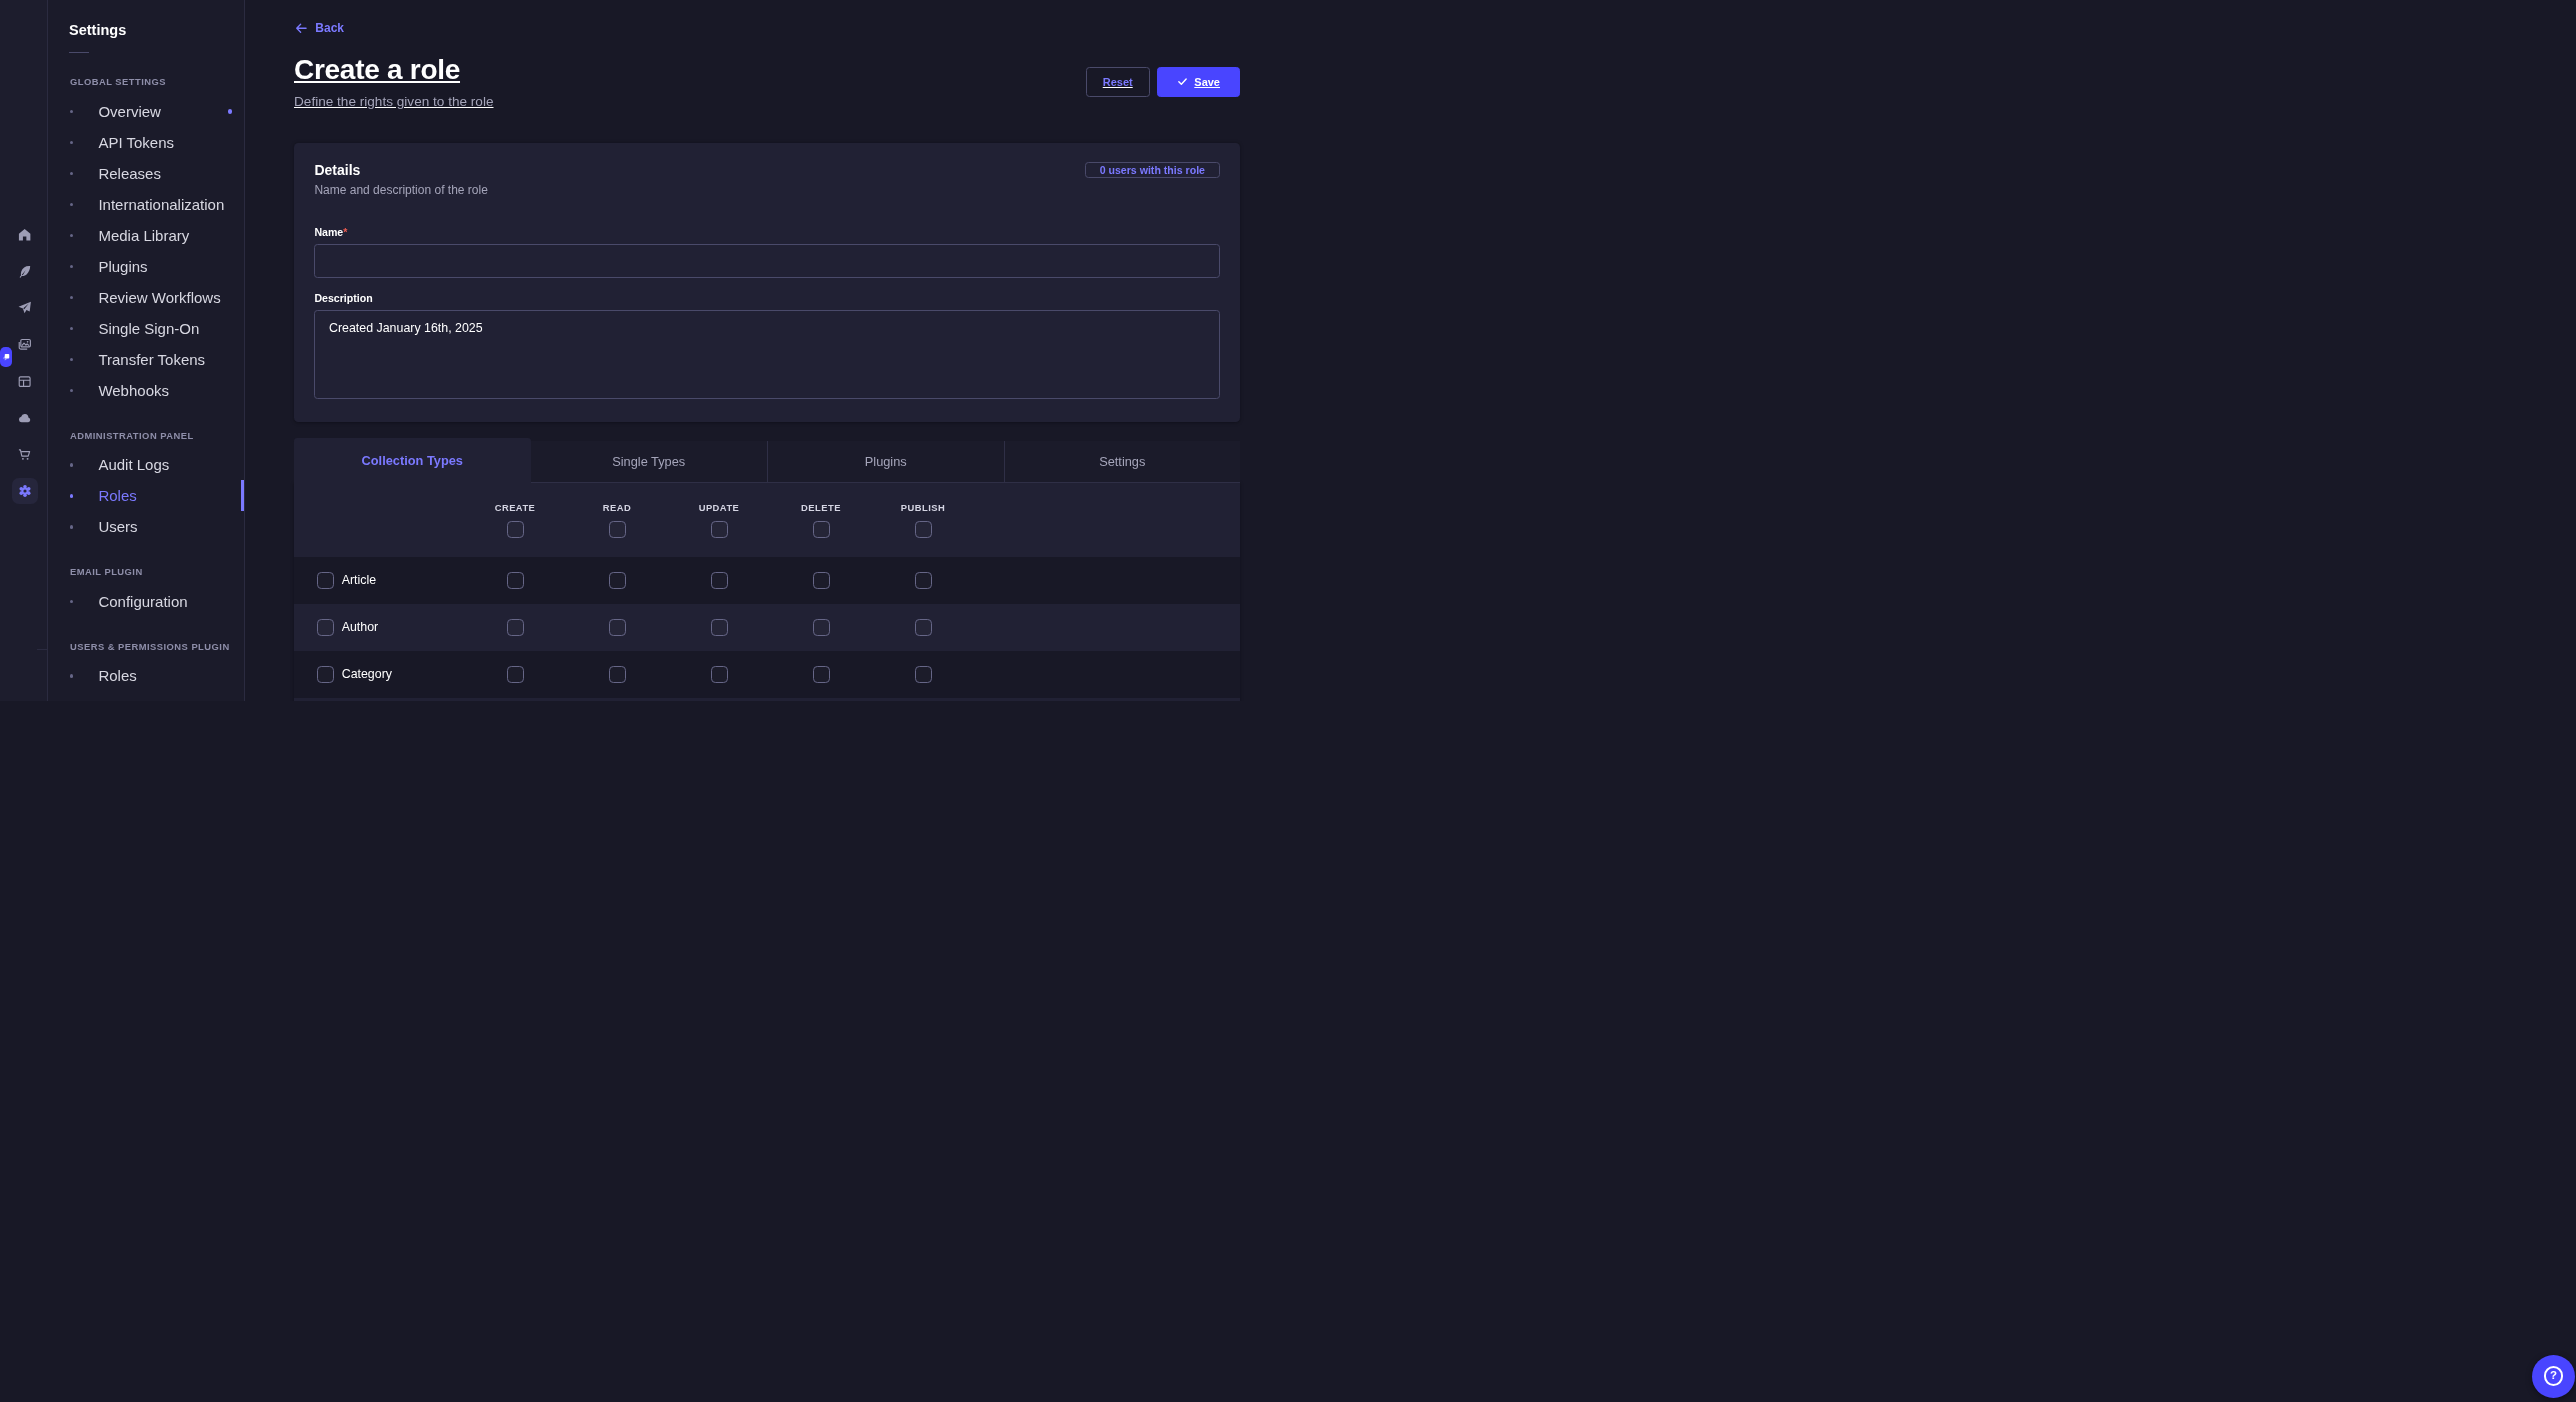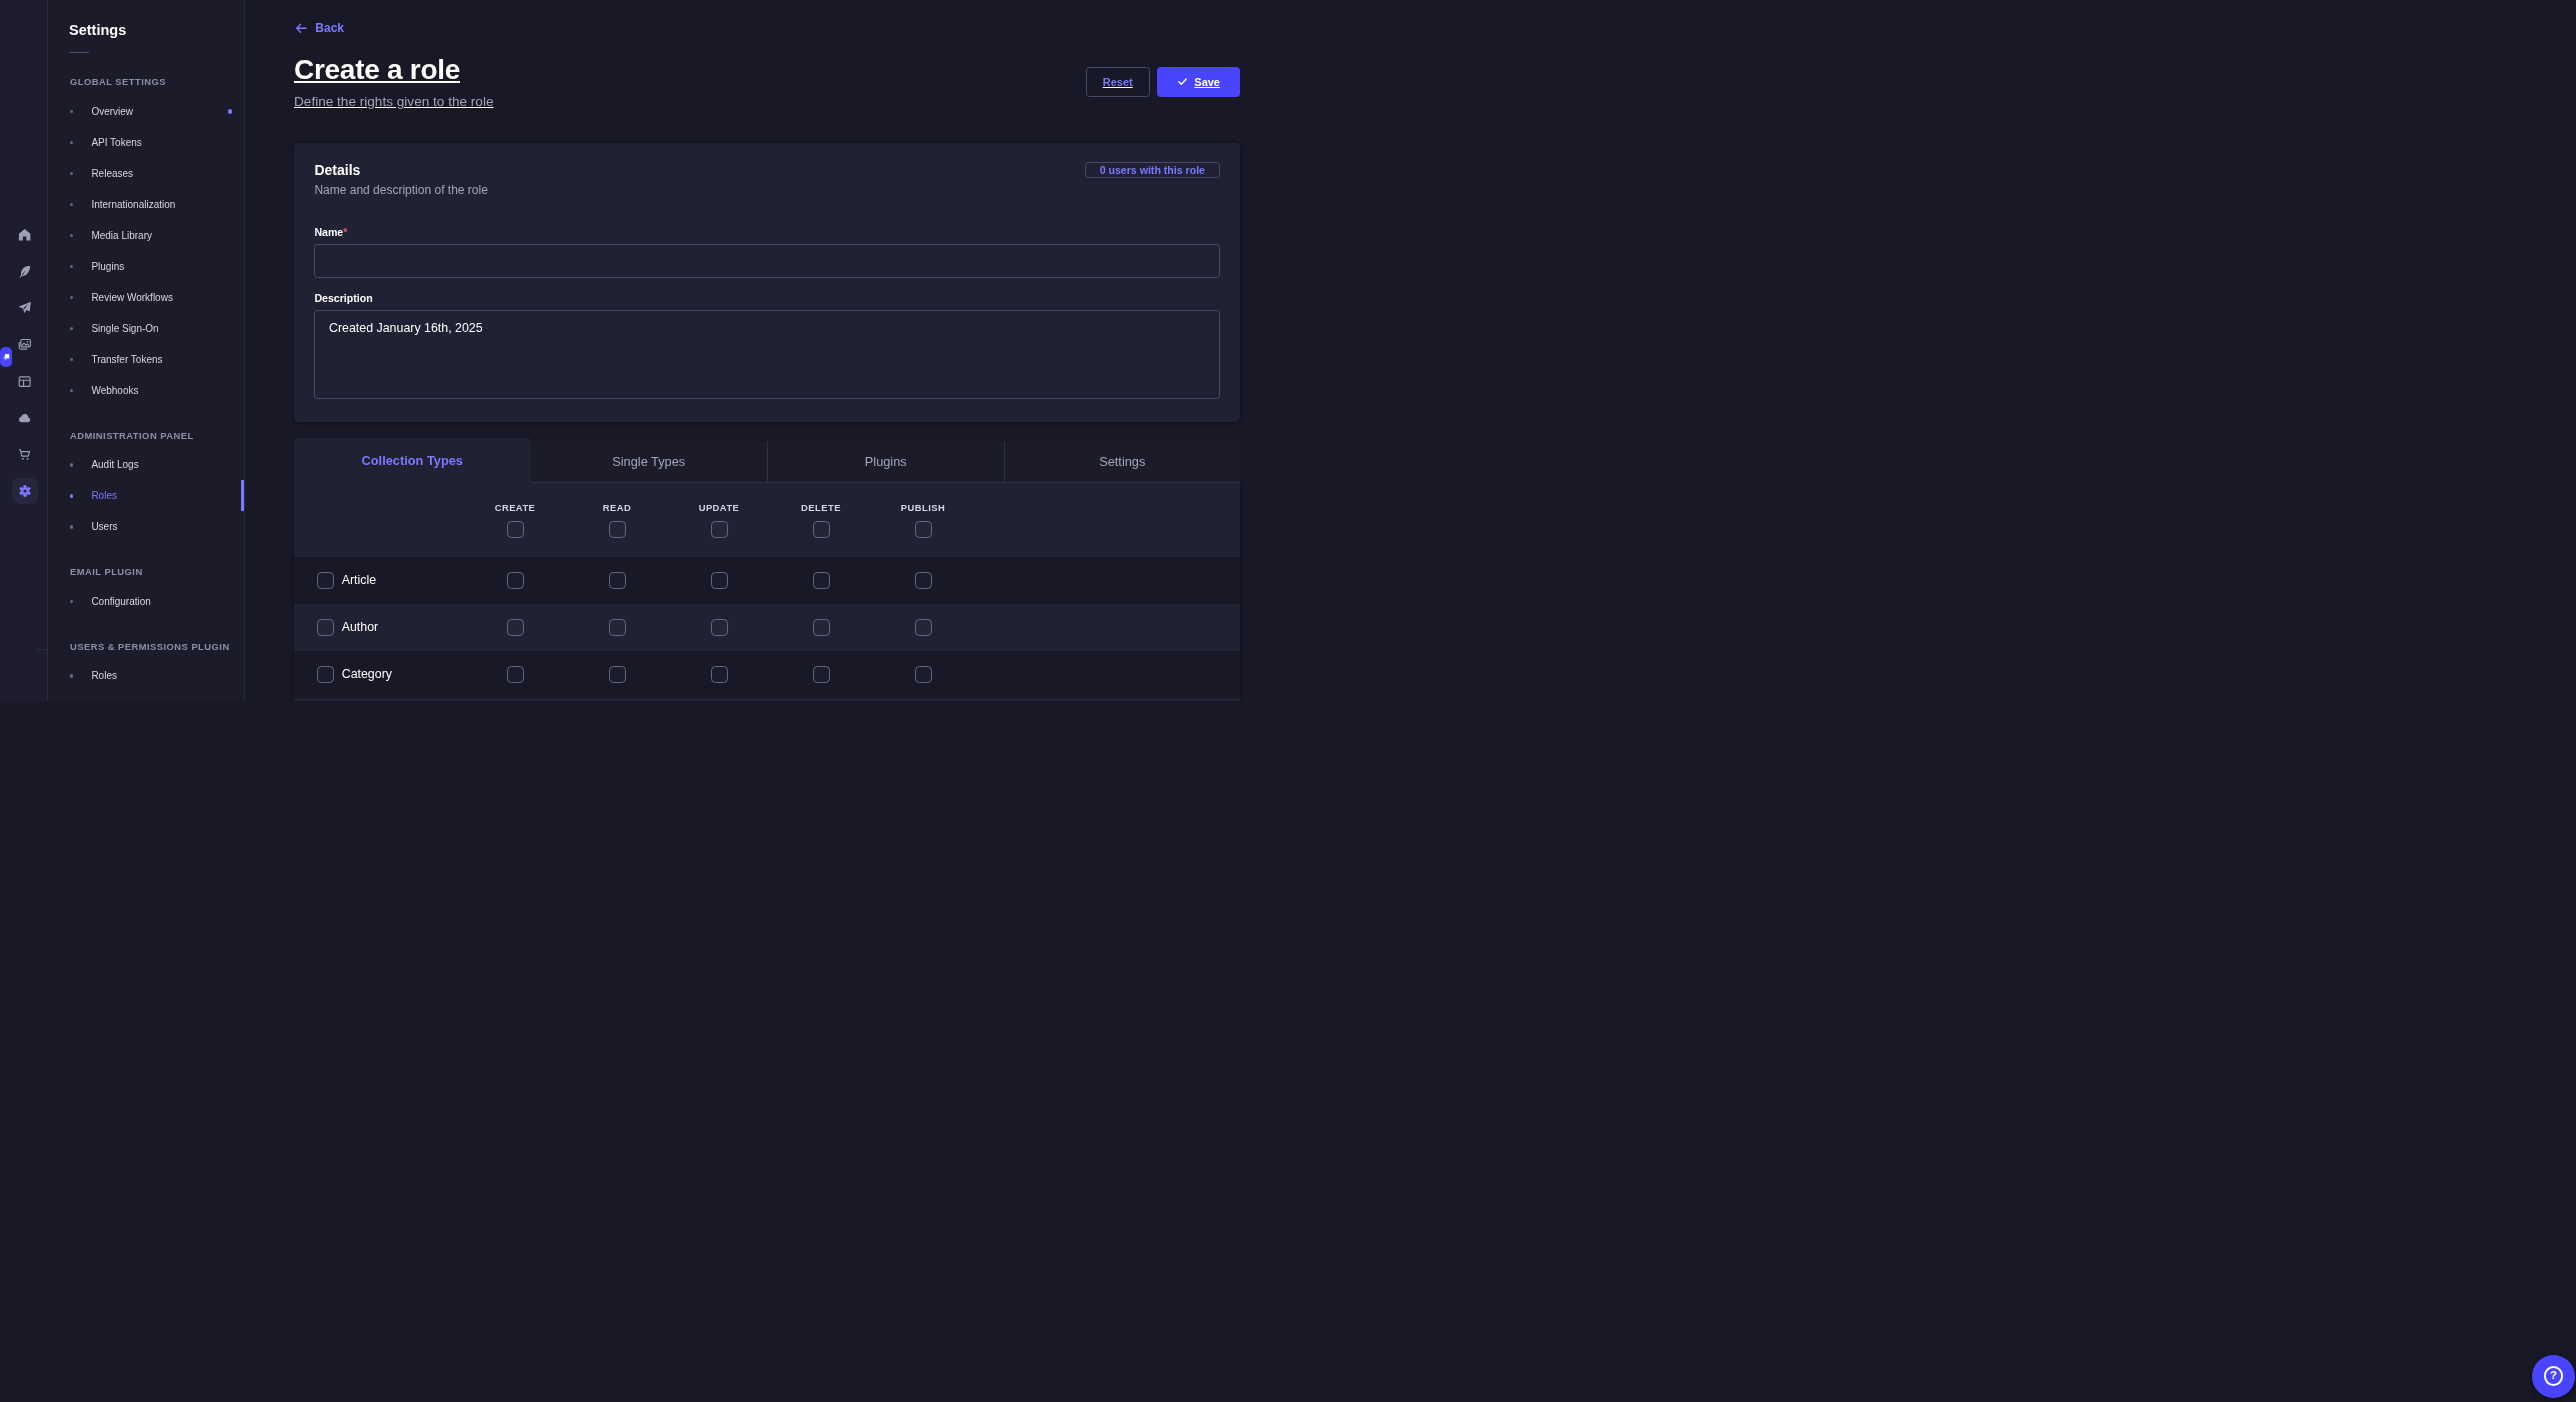"Overview" .nav-item { font-size: 10px -> 15px; gap: 18px -> 25px }
